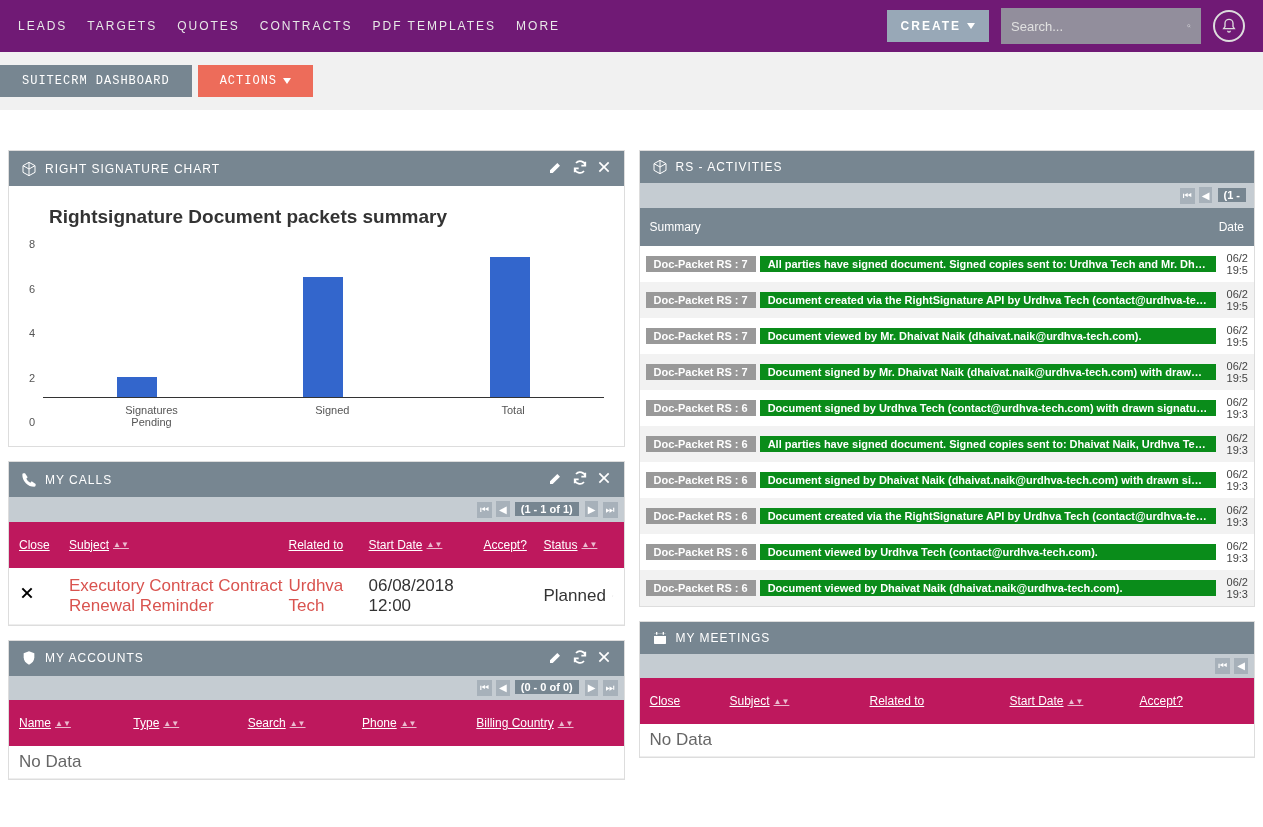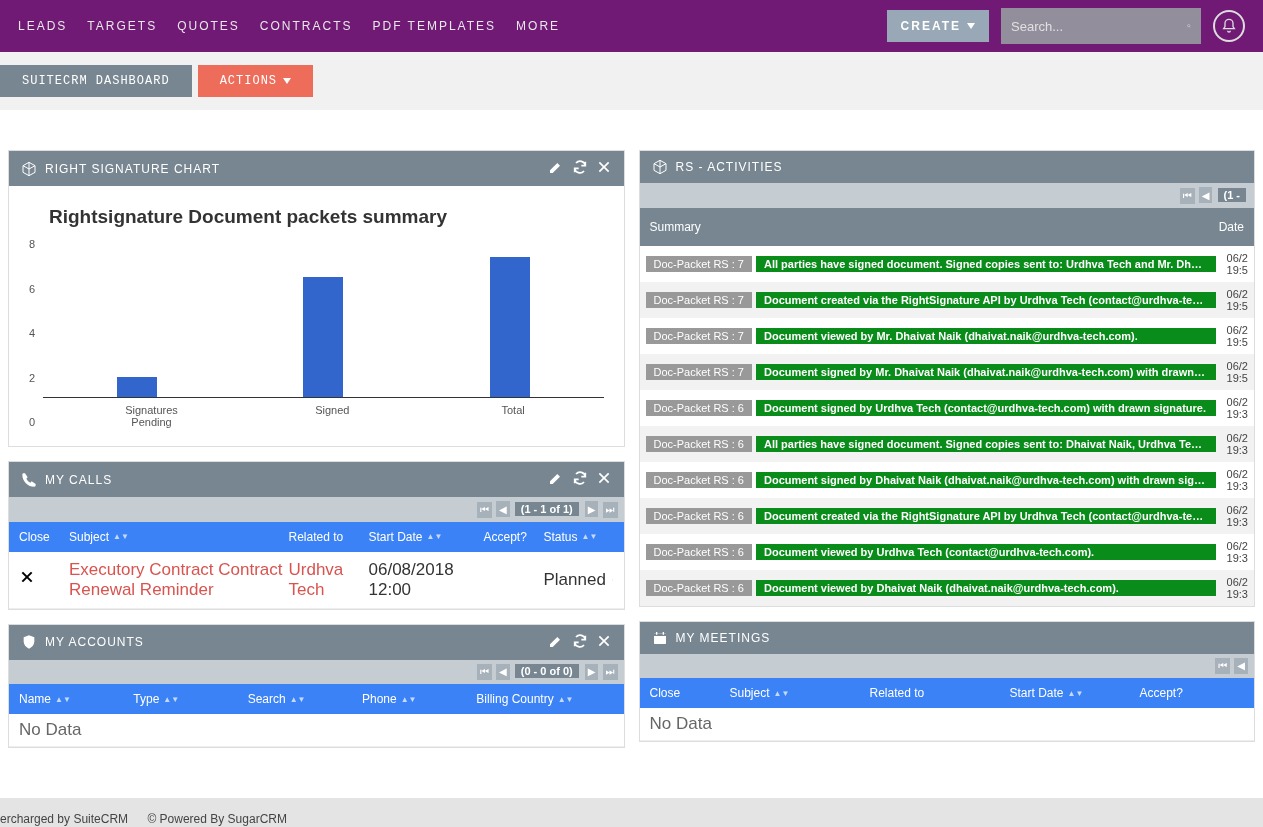"Doc-Packet RS : 7" .tag-grey { font-weight: normal -> bold }
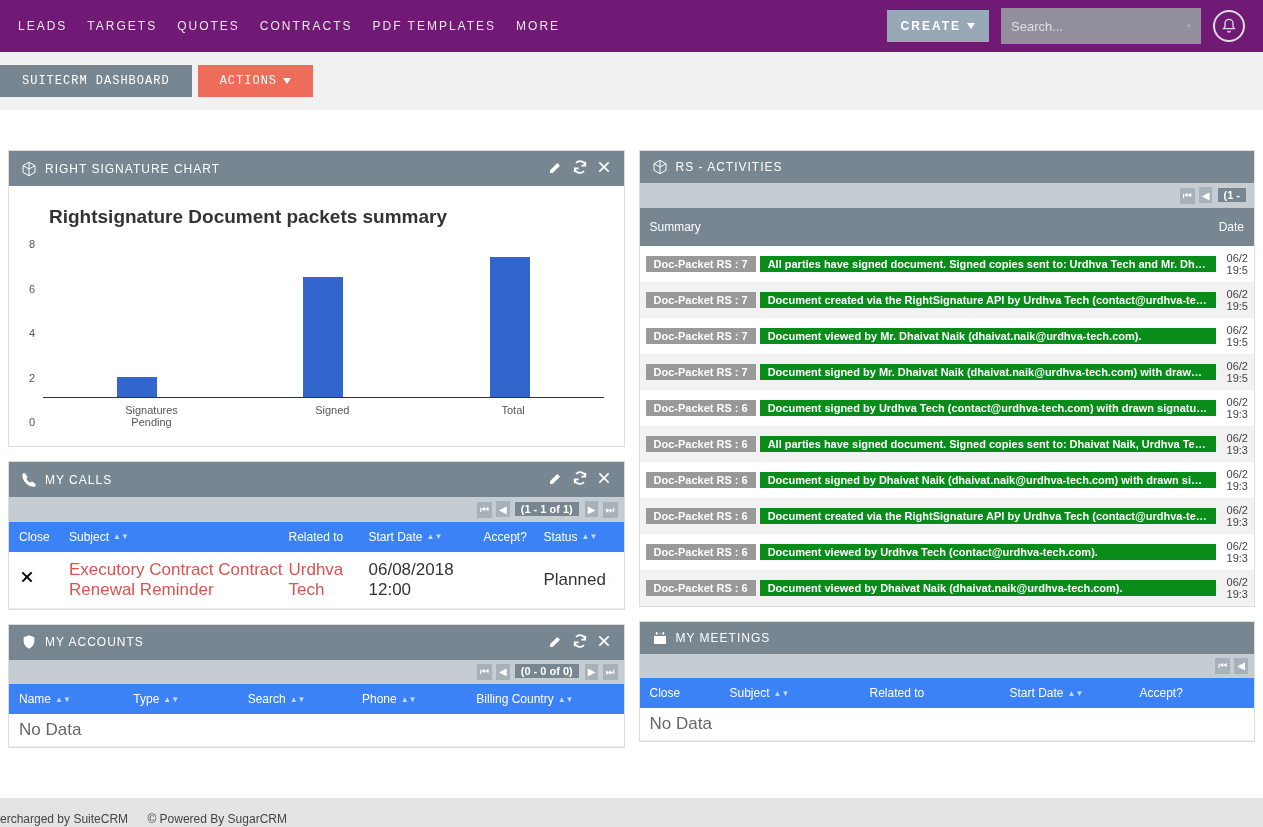"Close" .tbl-head { background: #3b82f6 -> #be185d; padding: 8px 10px -> 16px 10px; text-decoration: none -> underline }
